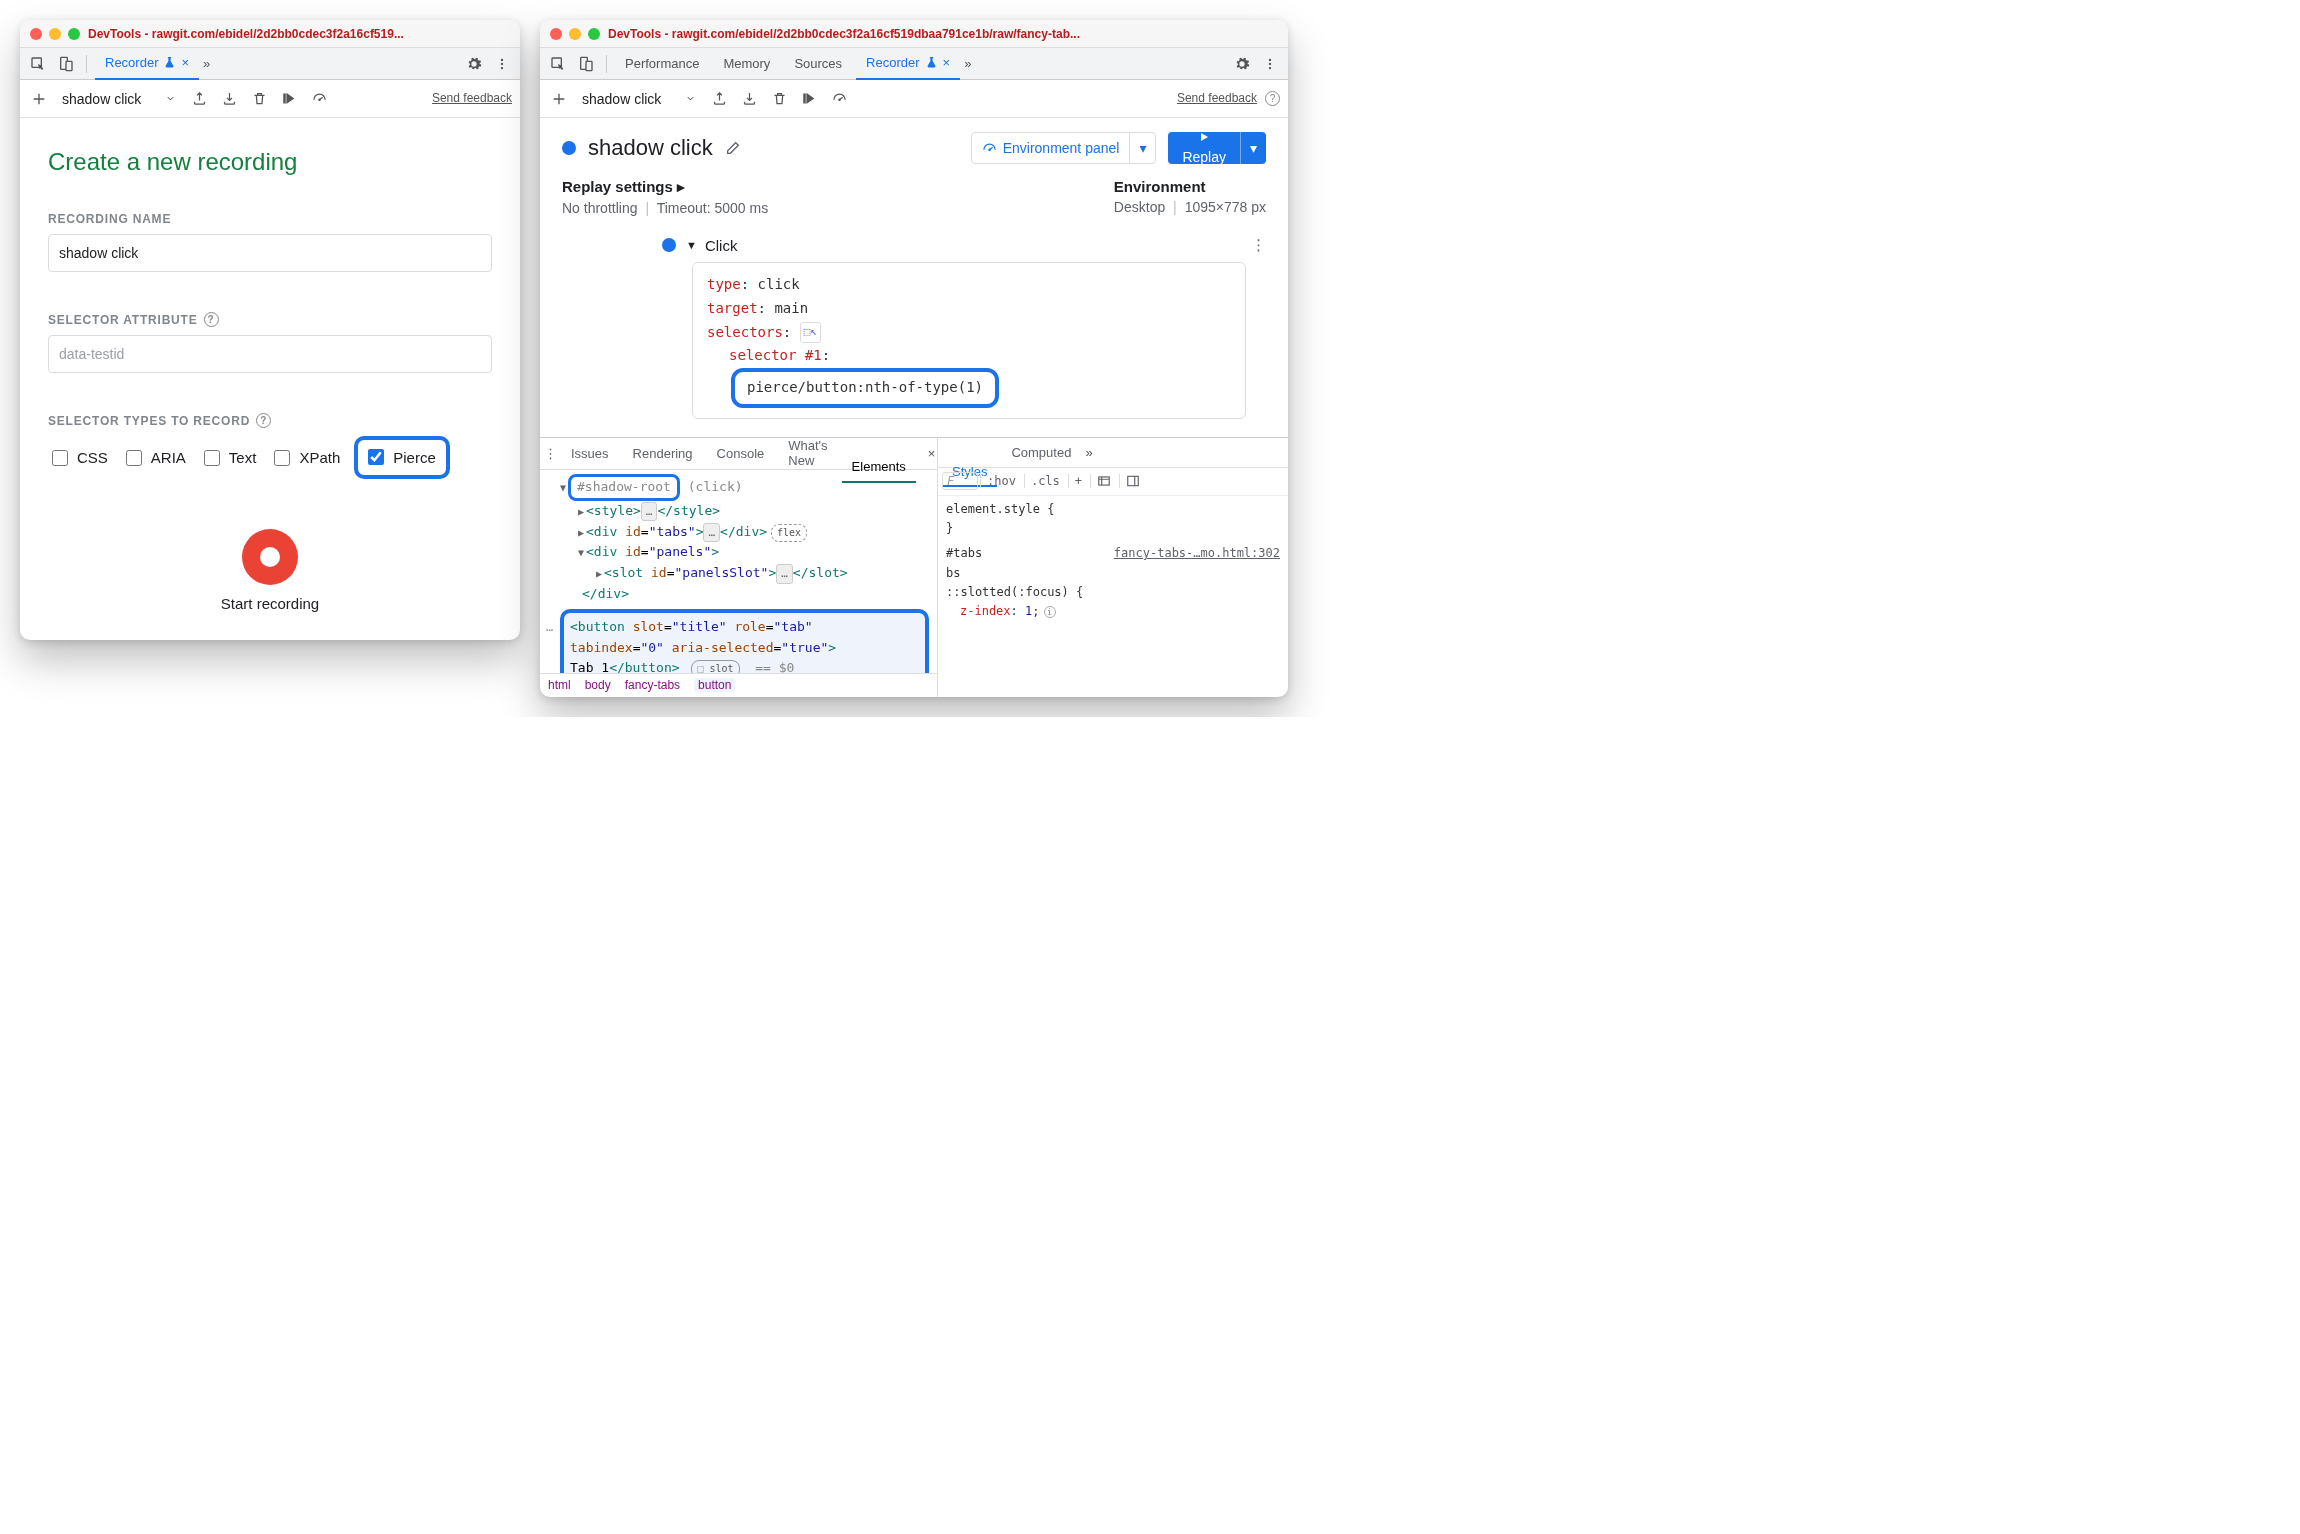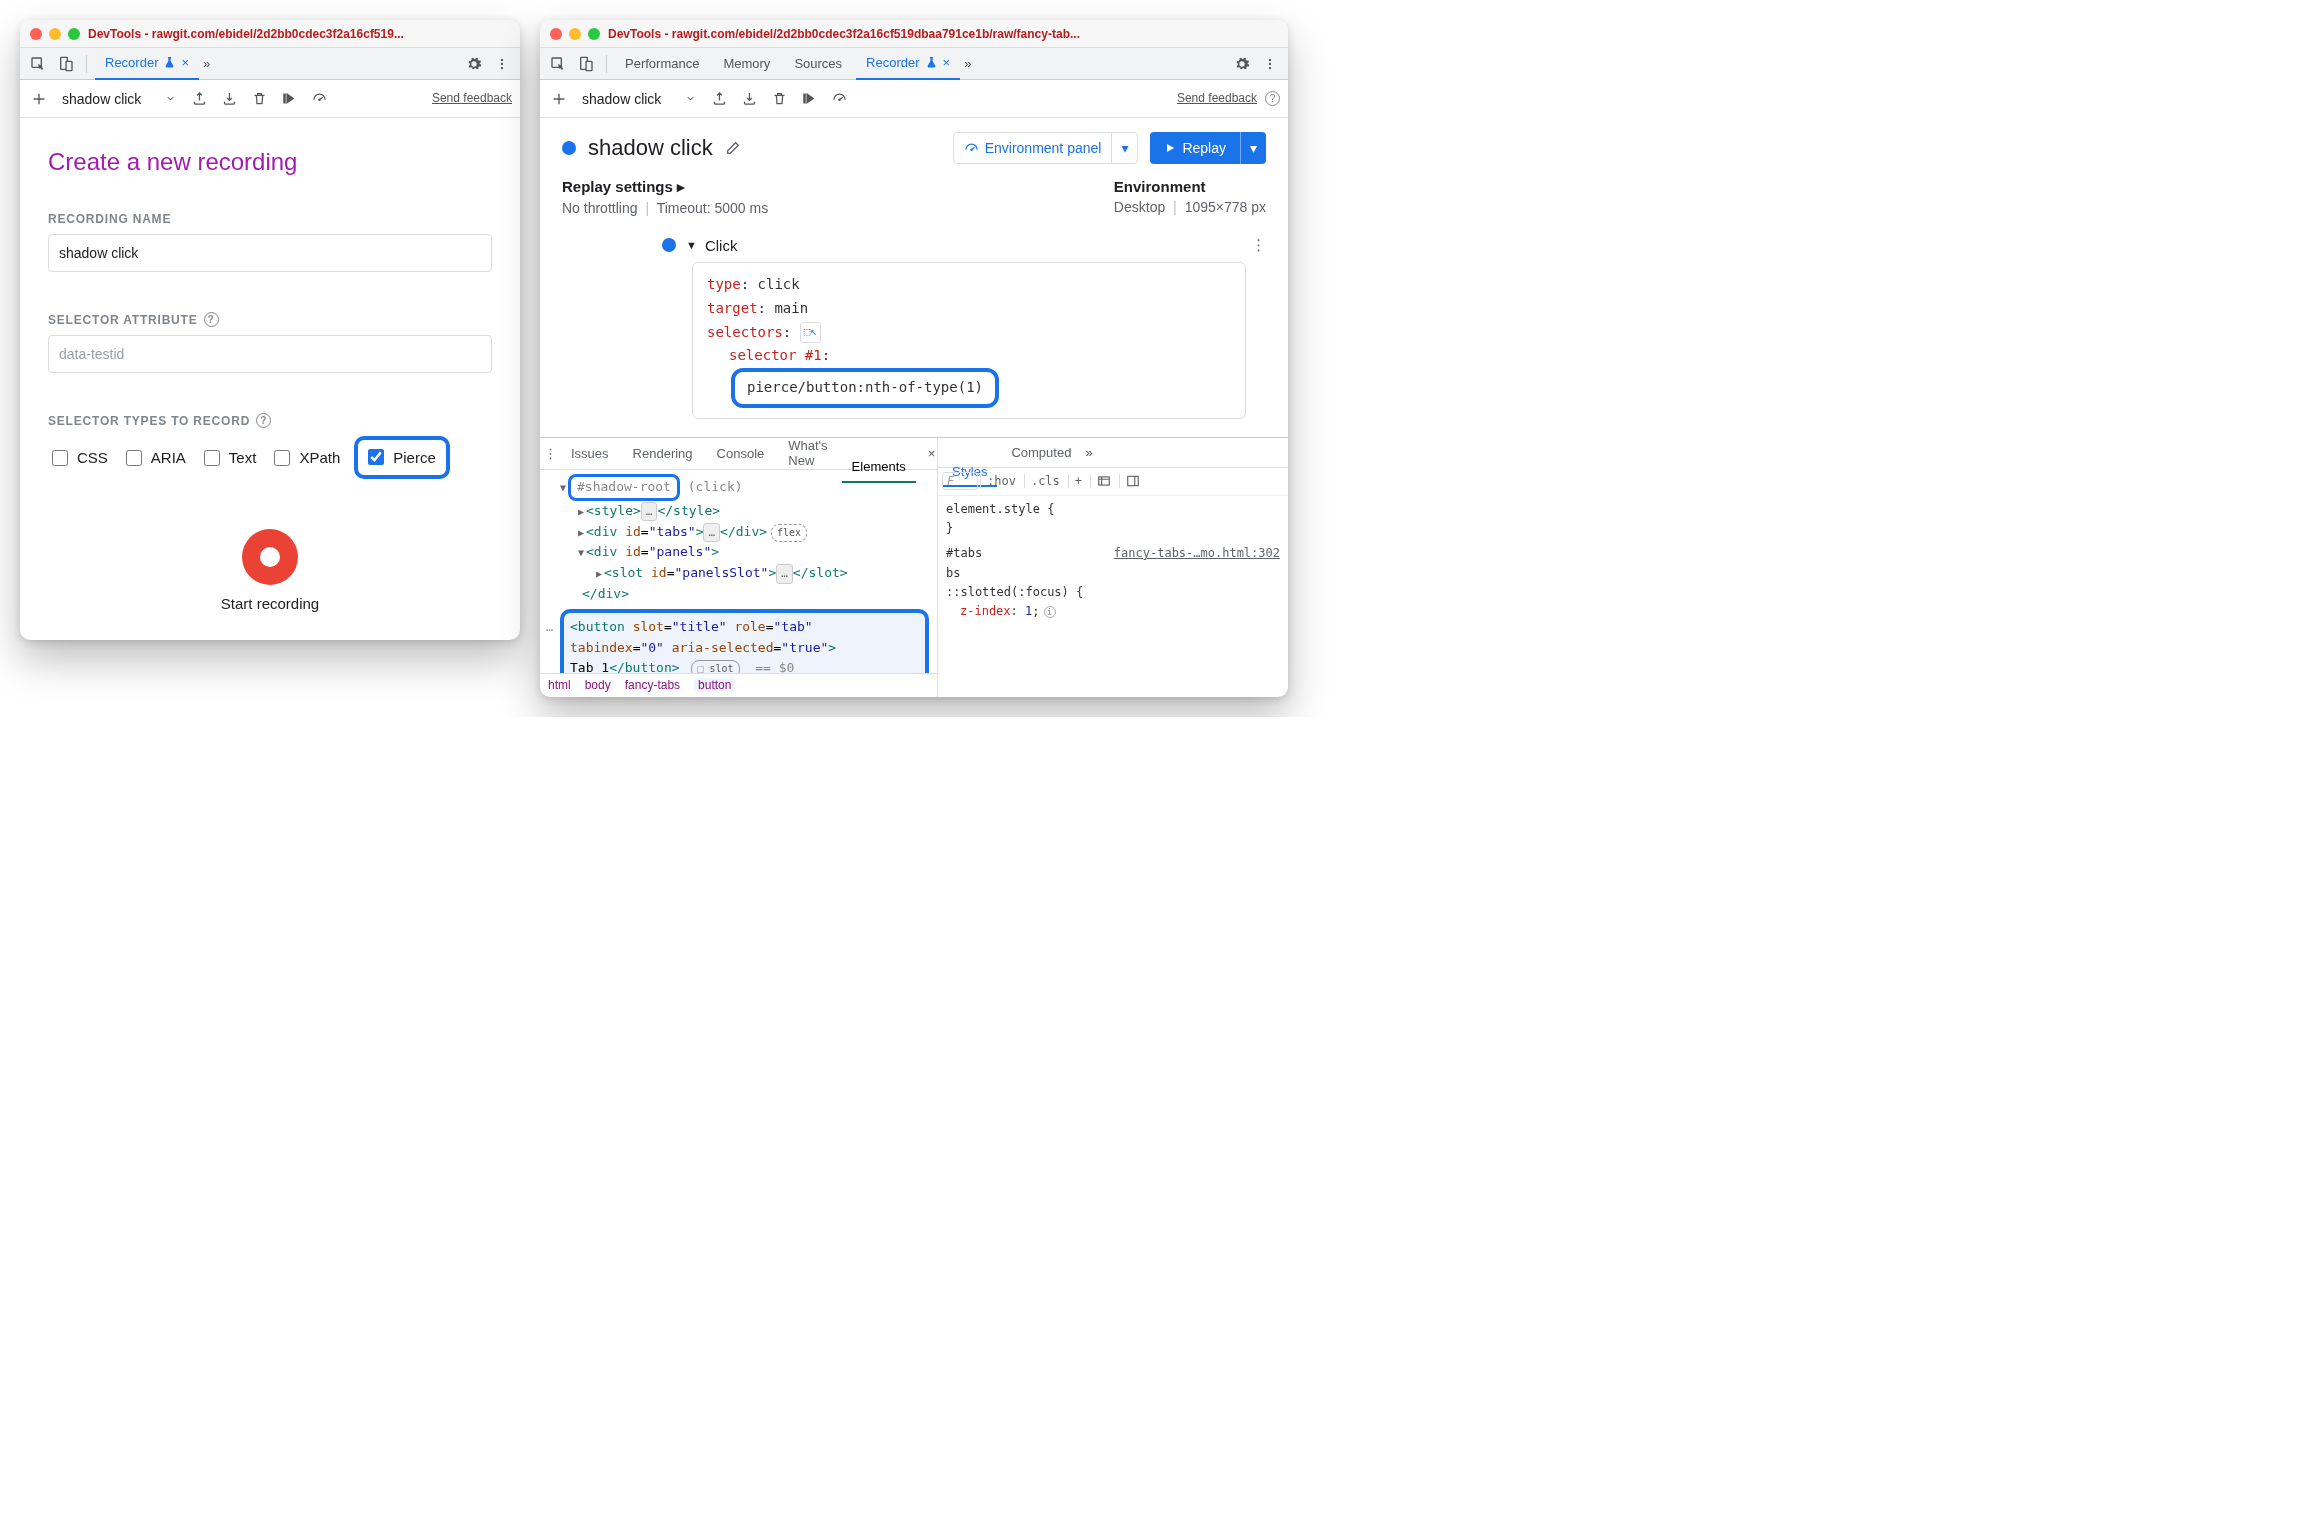"Create a new recording" .h1 { color: #a21caf -> #15803d }
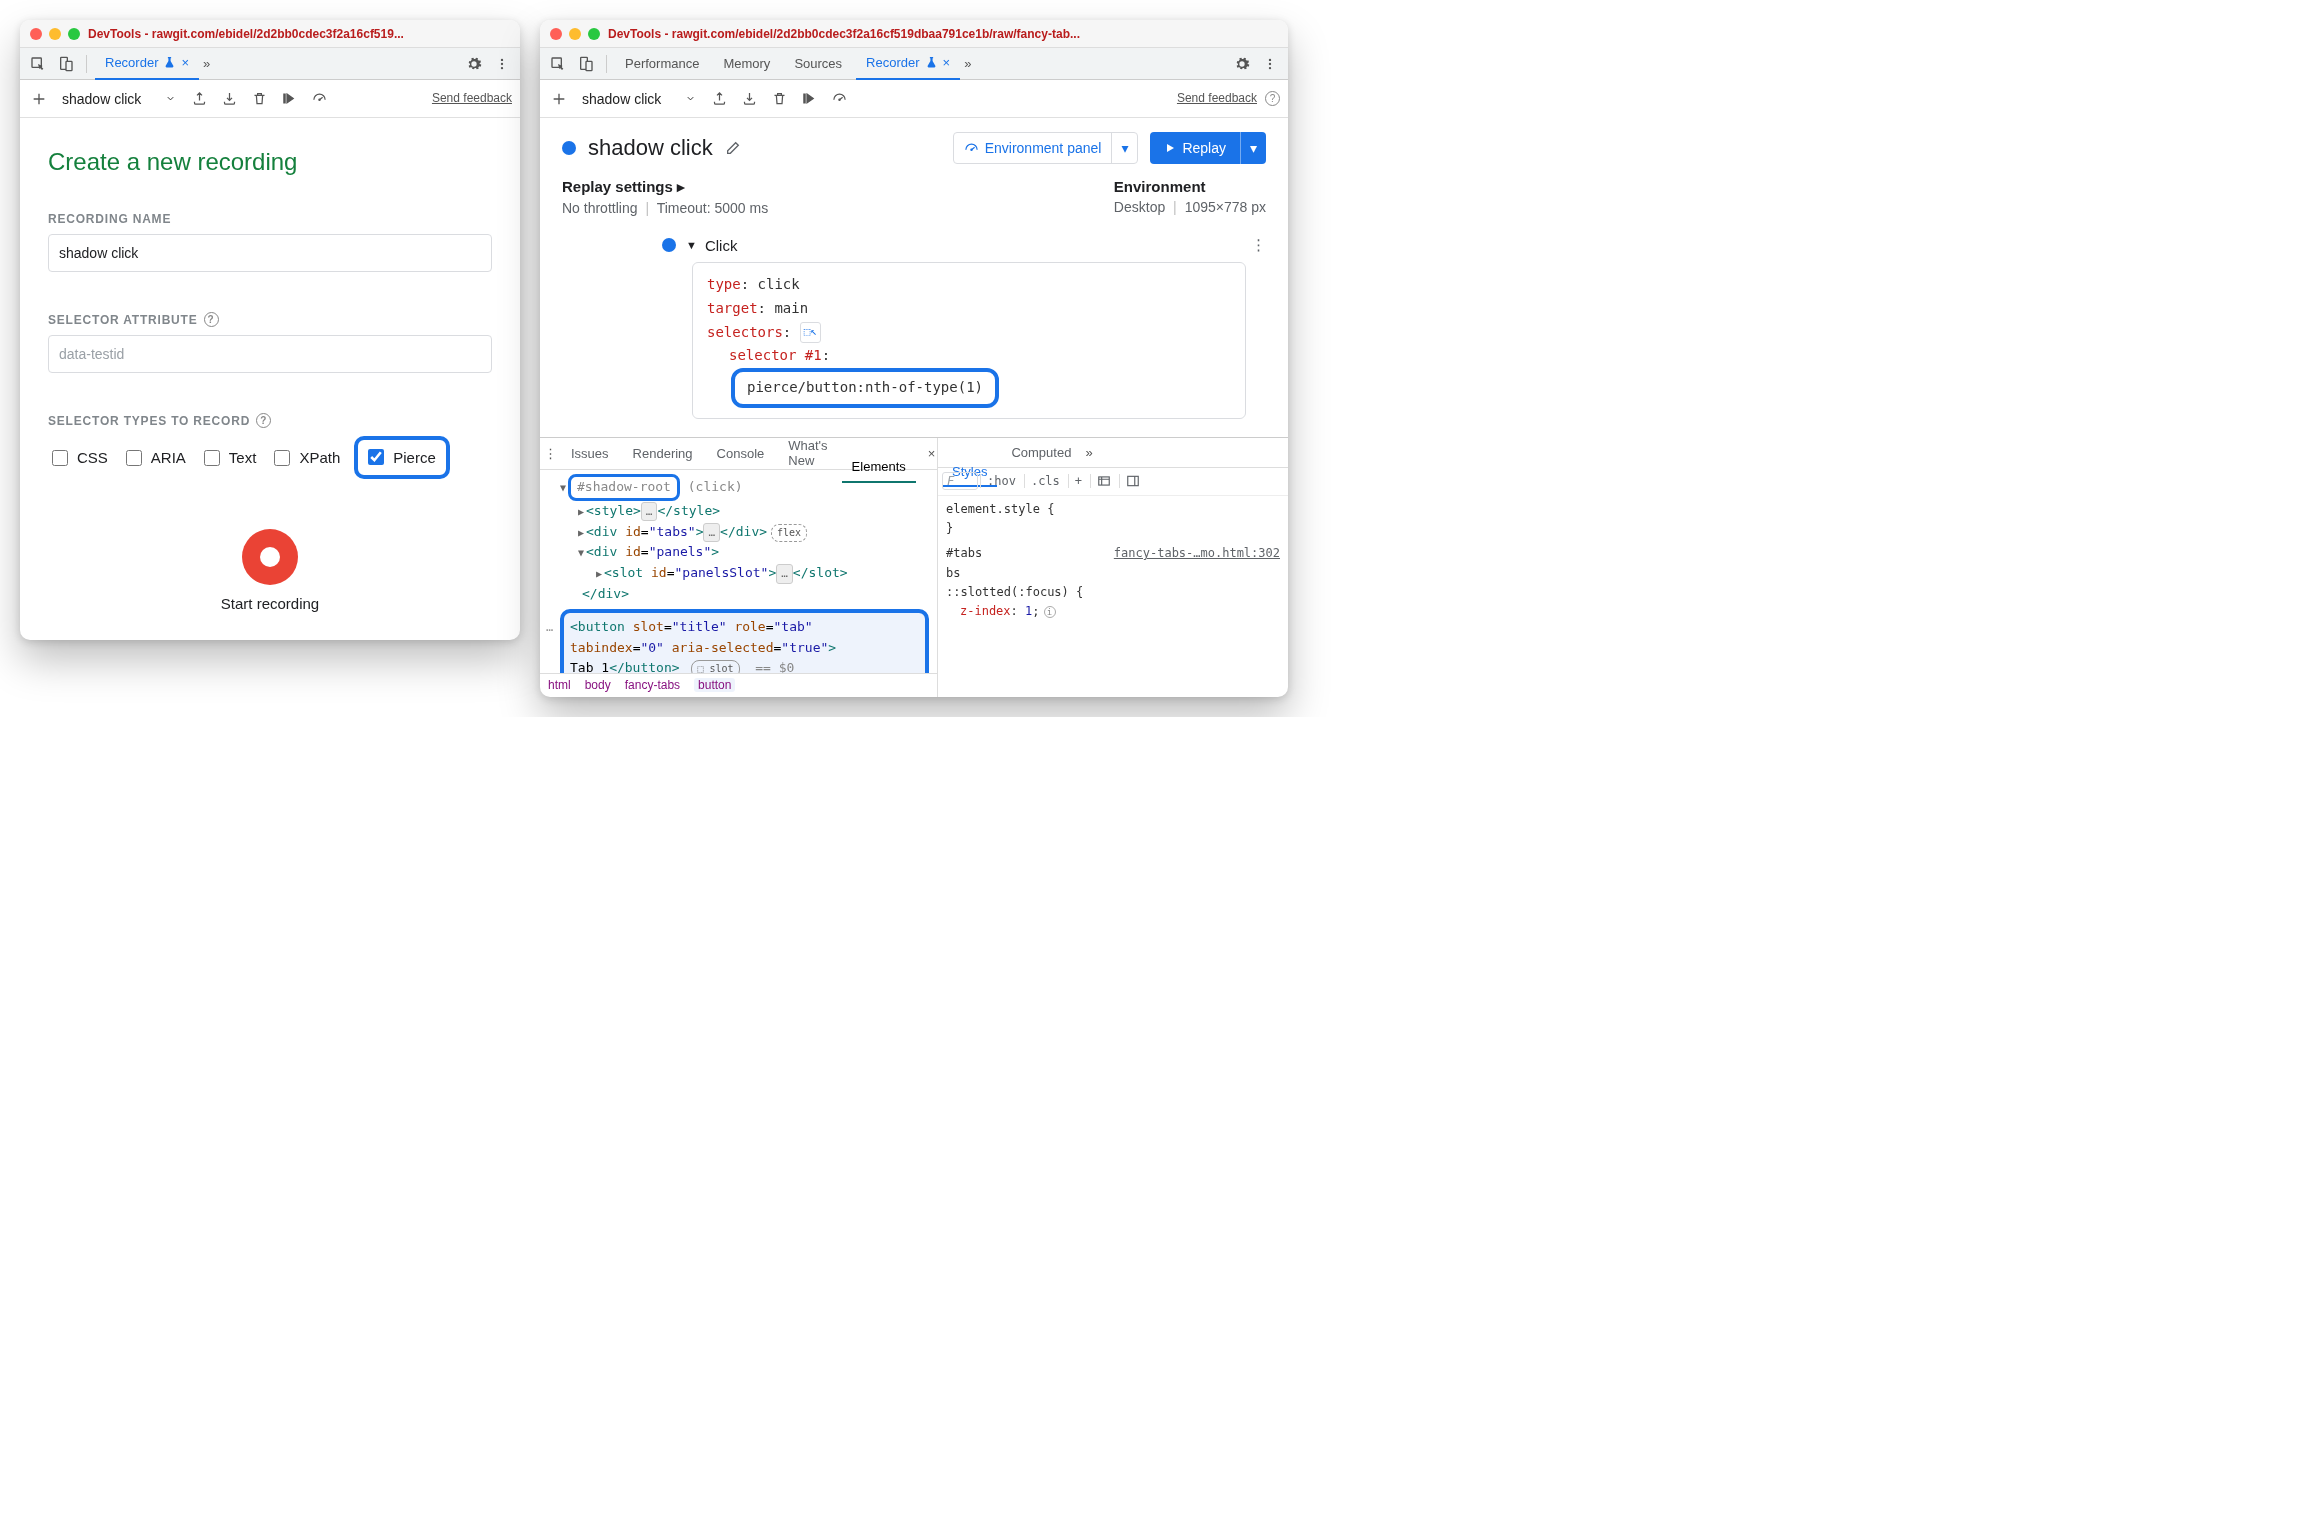"Replay" .replay-btn .main { flex-direction: none -> column }
